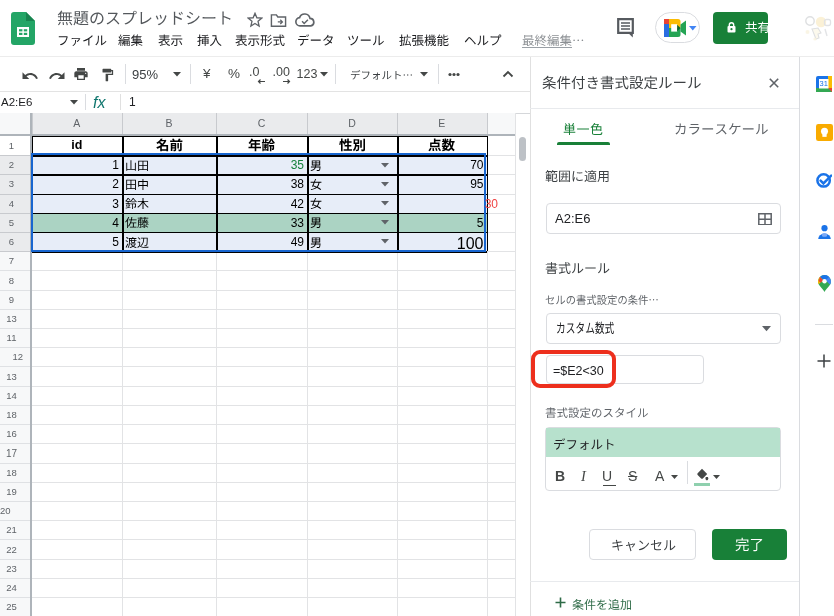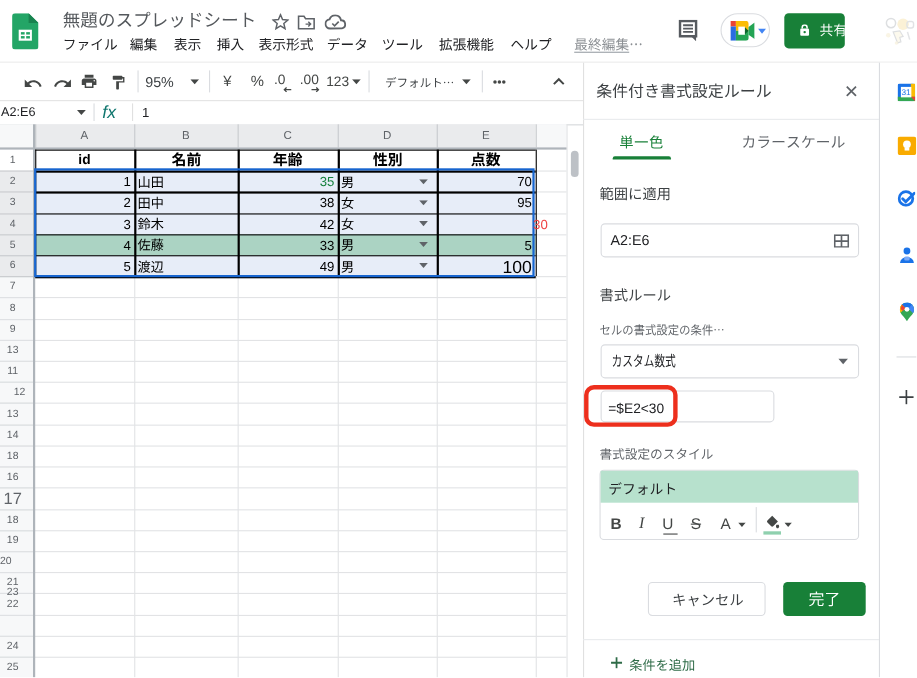"17" div.abs { font-size: 15px -> 10px }
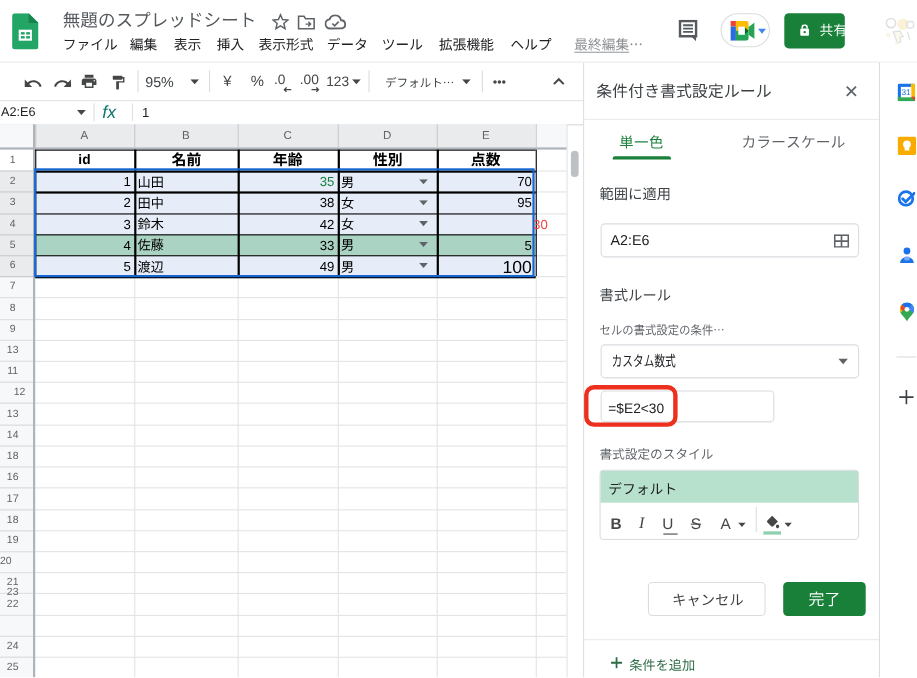"23" div.abs { top: 532px -> 562px }
